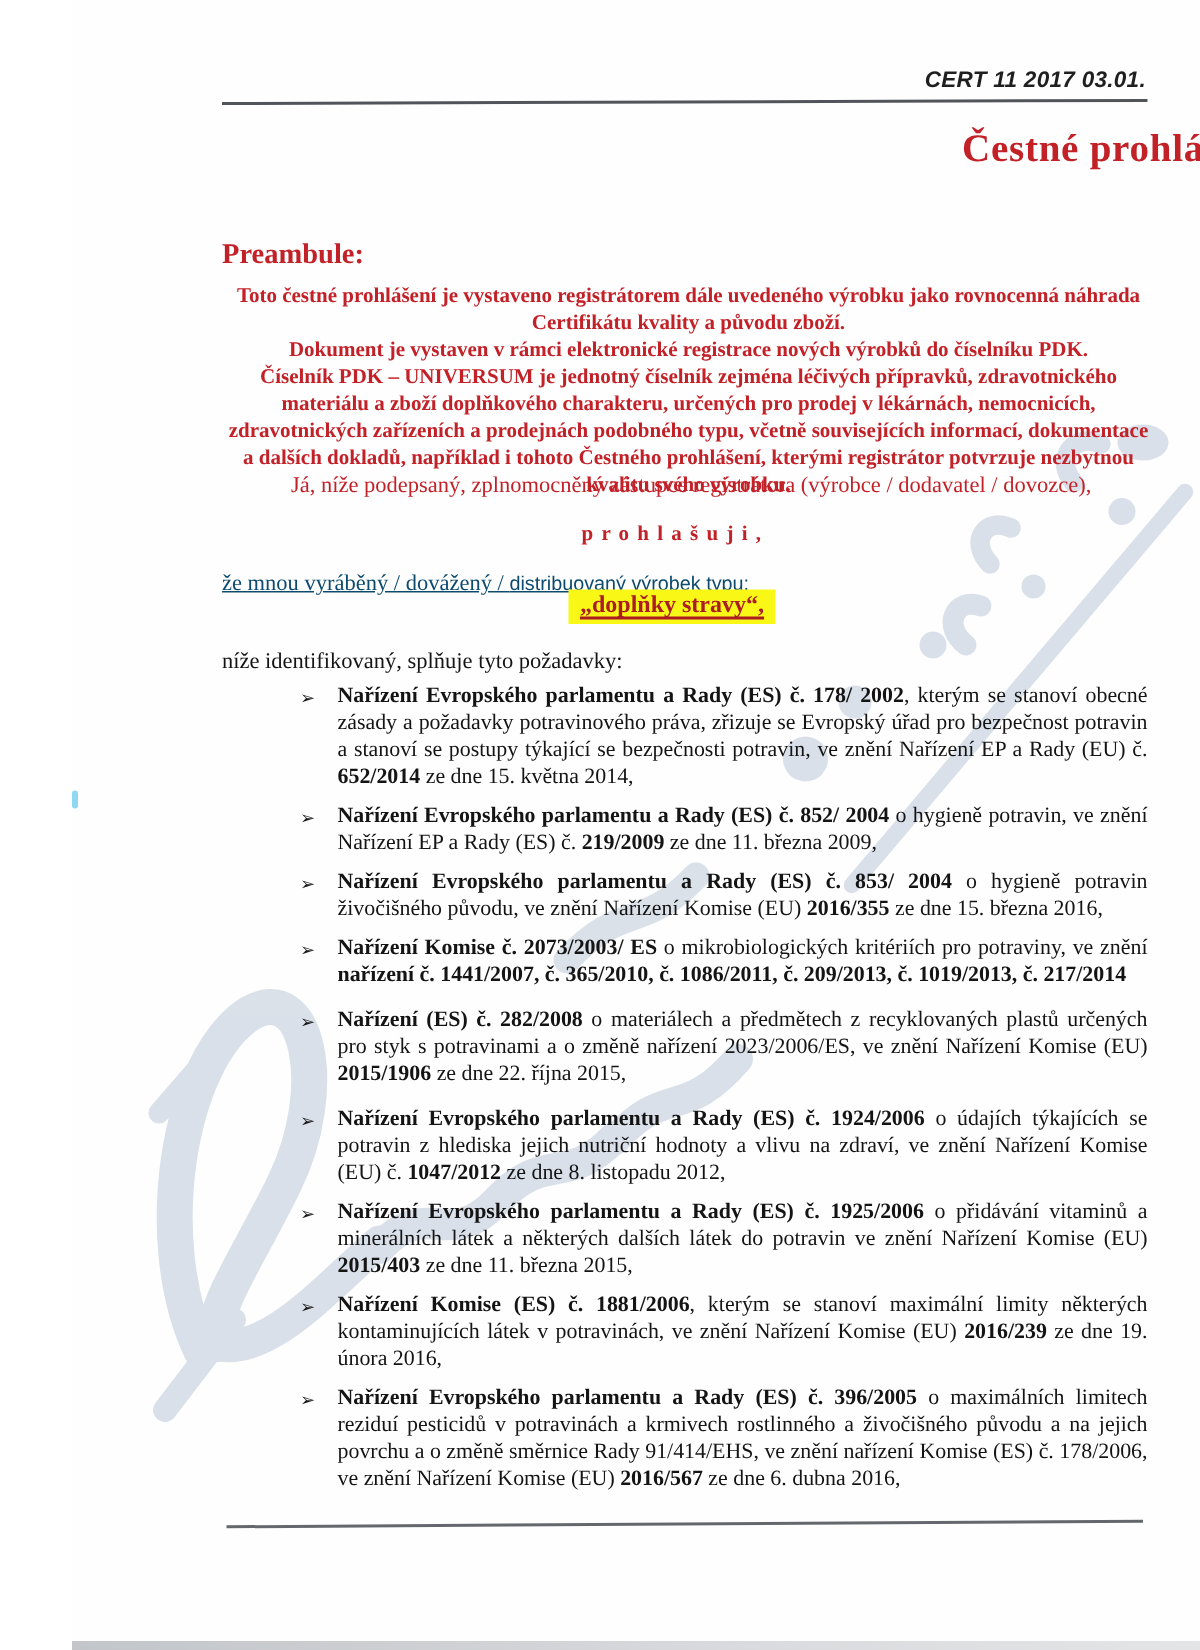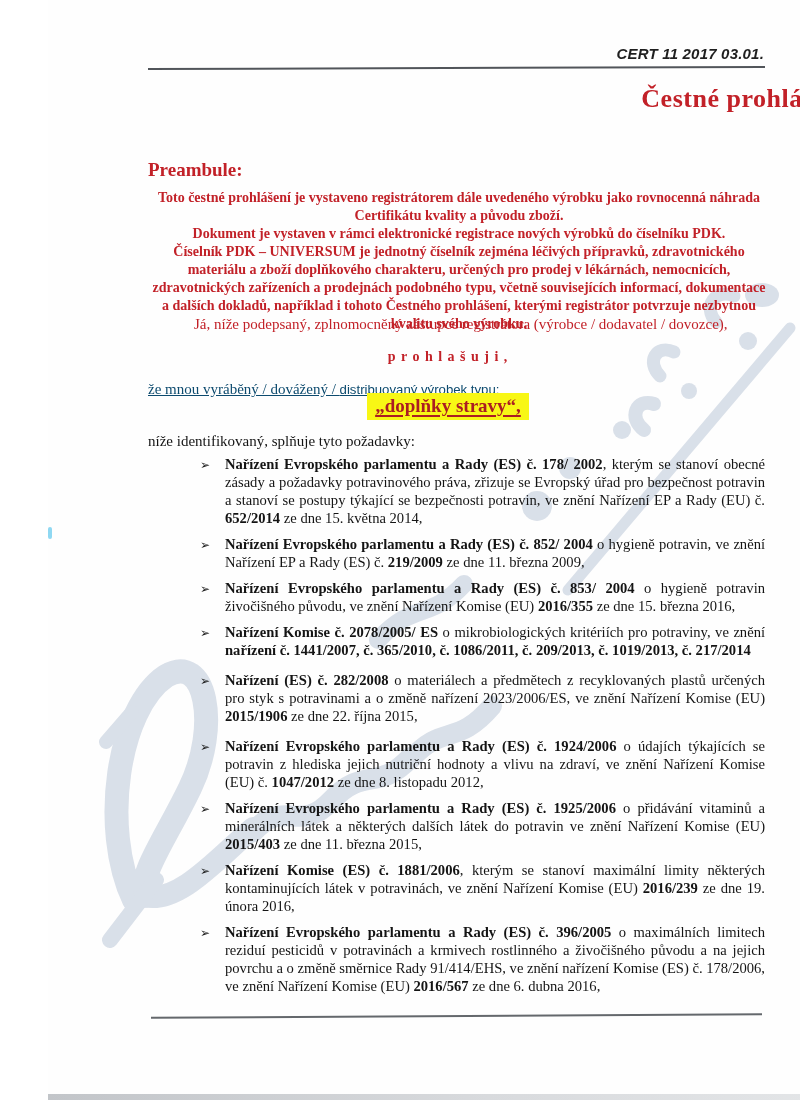"„doplňky stravy“," .highlight { font-size: 19px -> 16px }
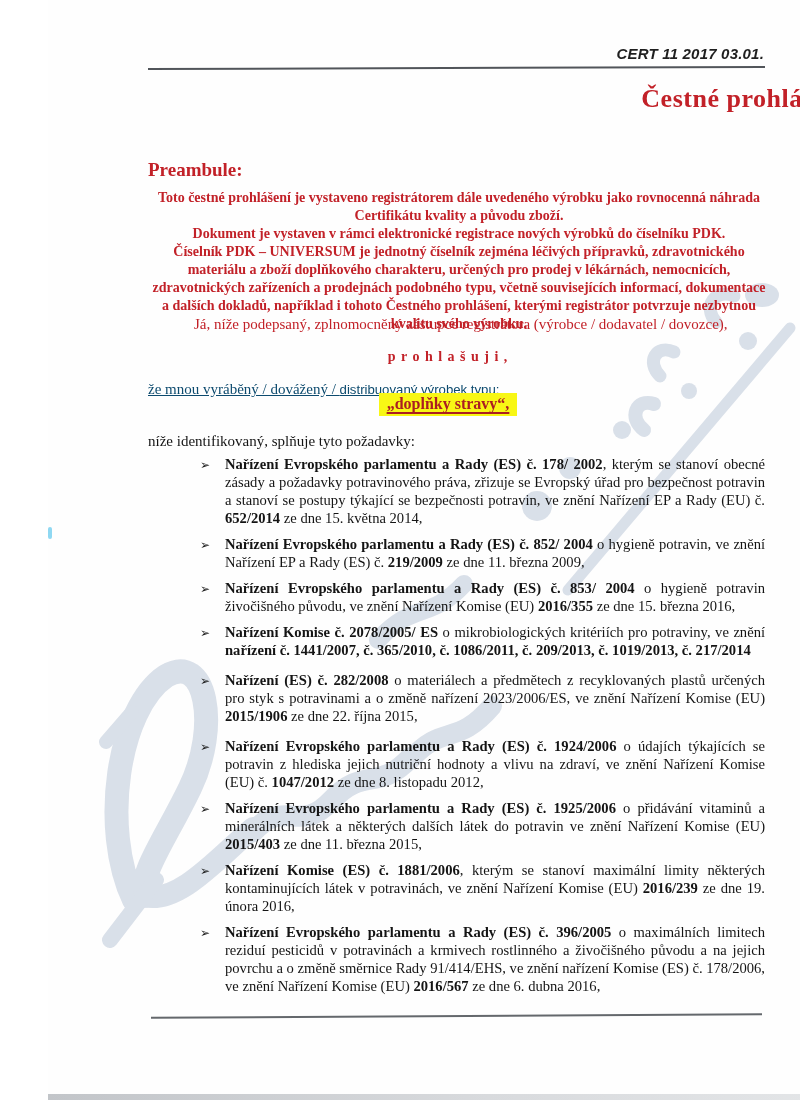"Nařízení Komise č. 2078/2005/ ES" span.b { text: 2078/2005/ -> 2073/2003/ }
